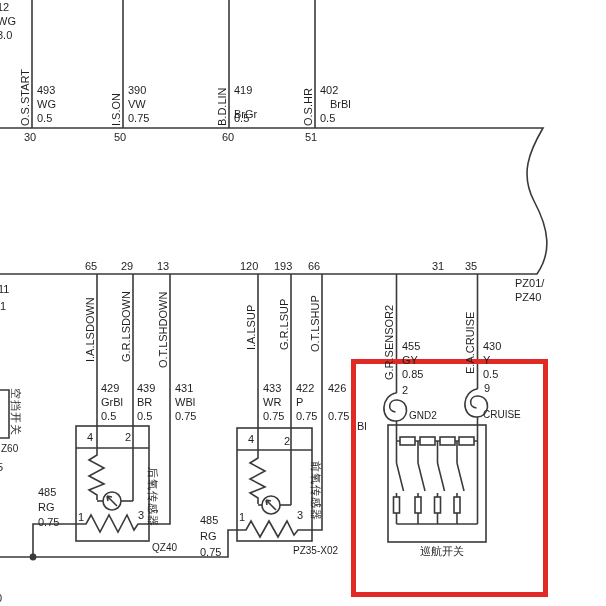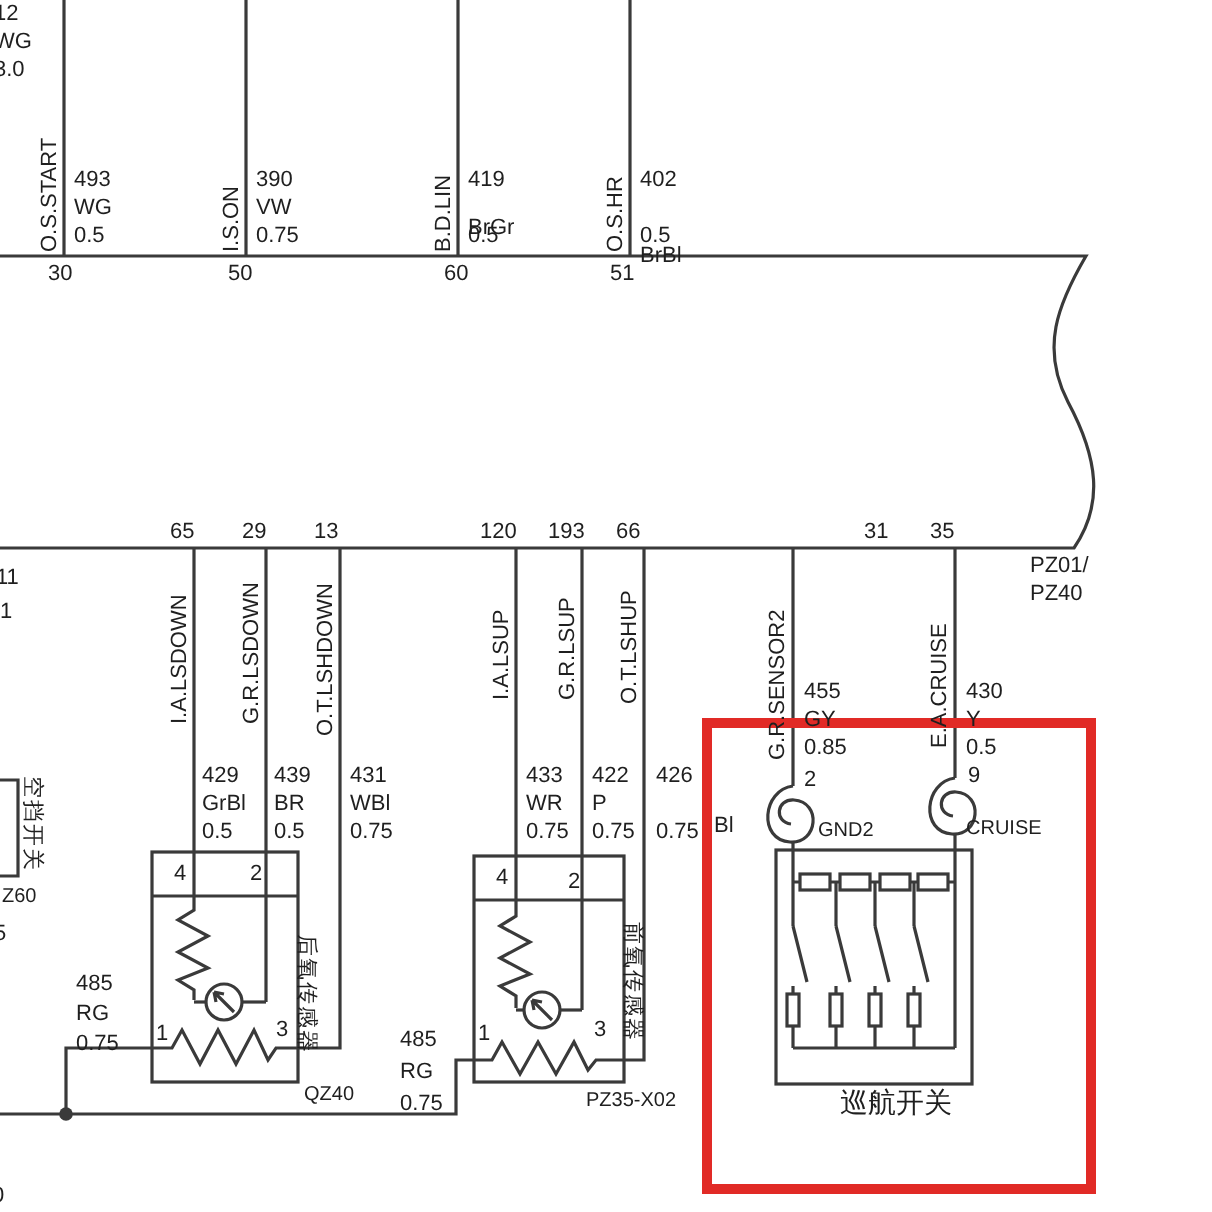"BrBl" span.t { left: 320px -> 330px; margin-top: 24px -> none }
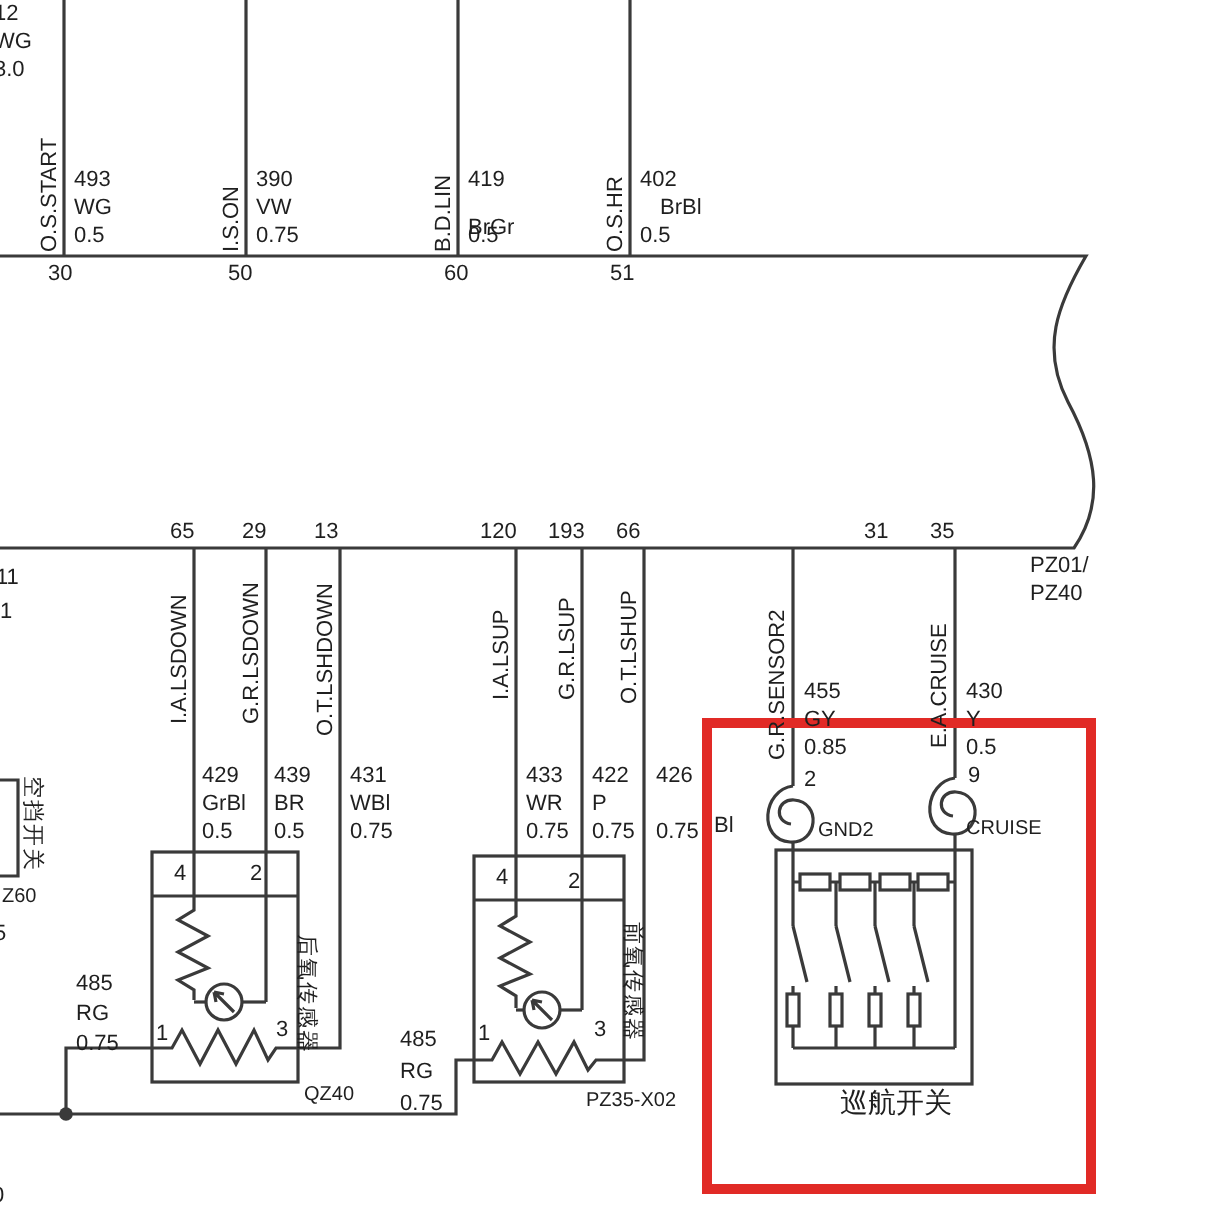"Bl" span.t { top: 407px -> 420px }
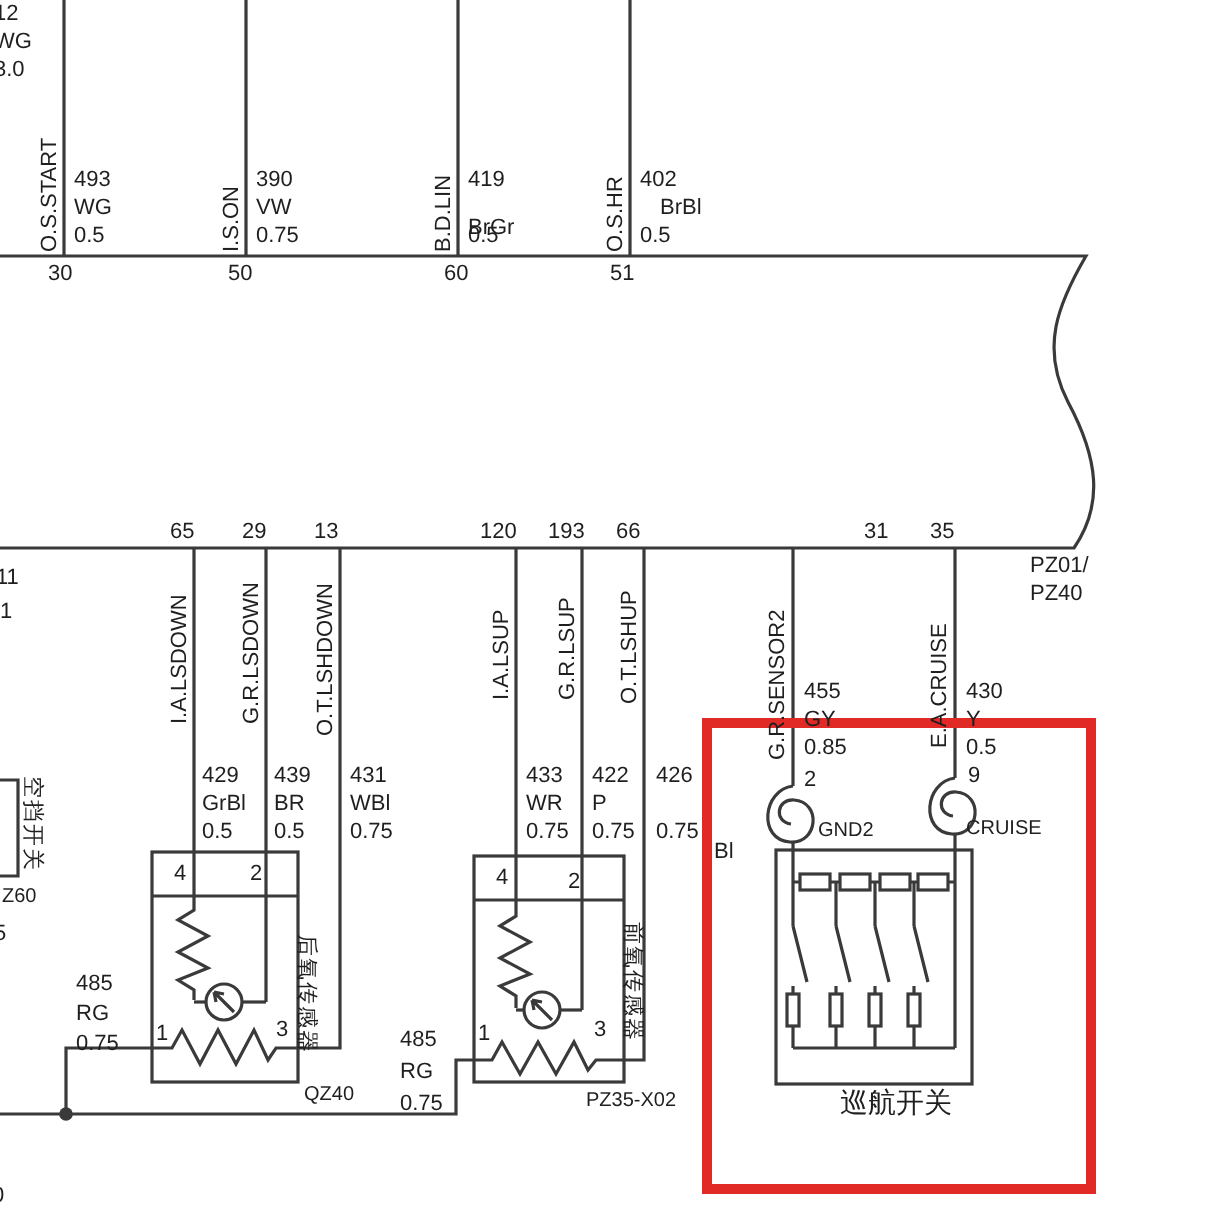"巡航开关" span.t { font-size: 14px -> 11px }
